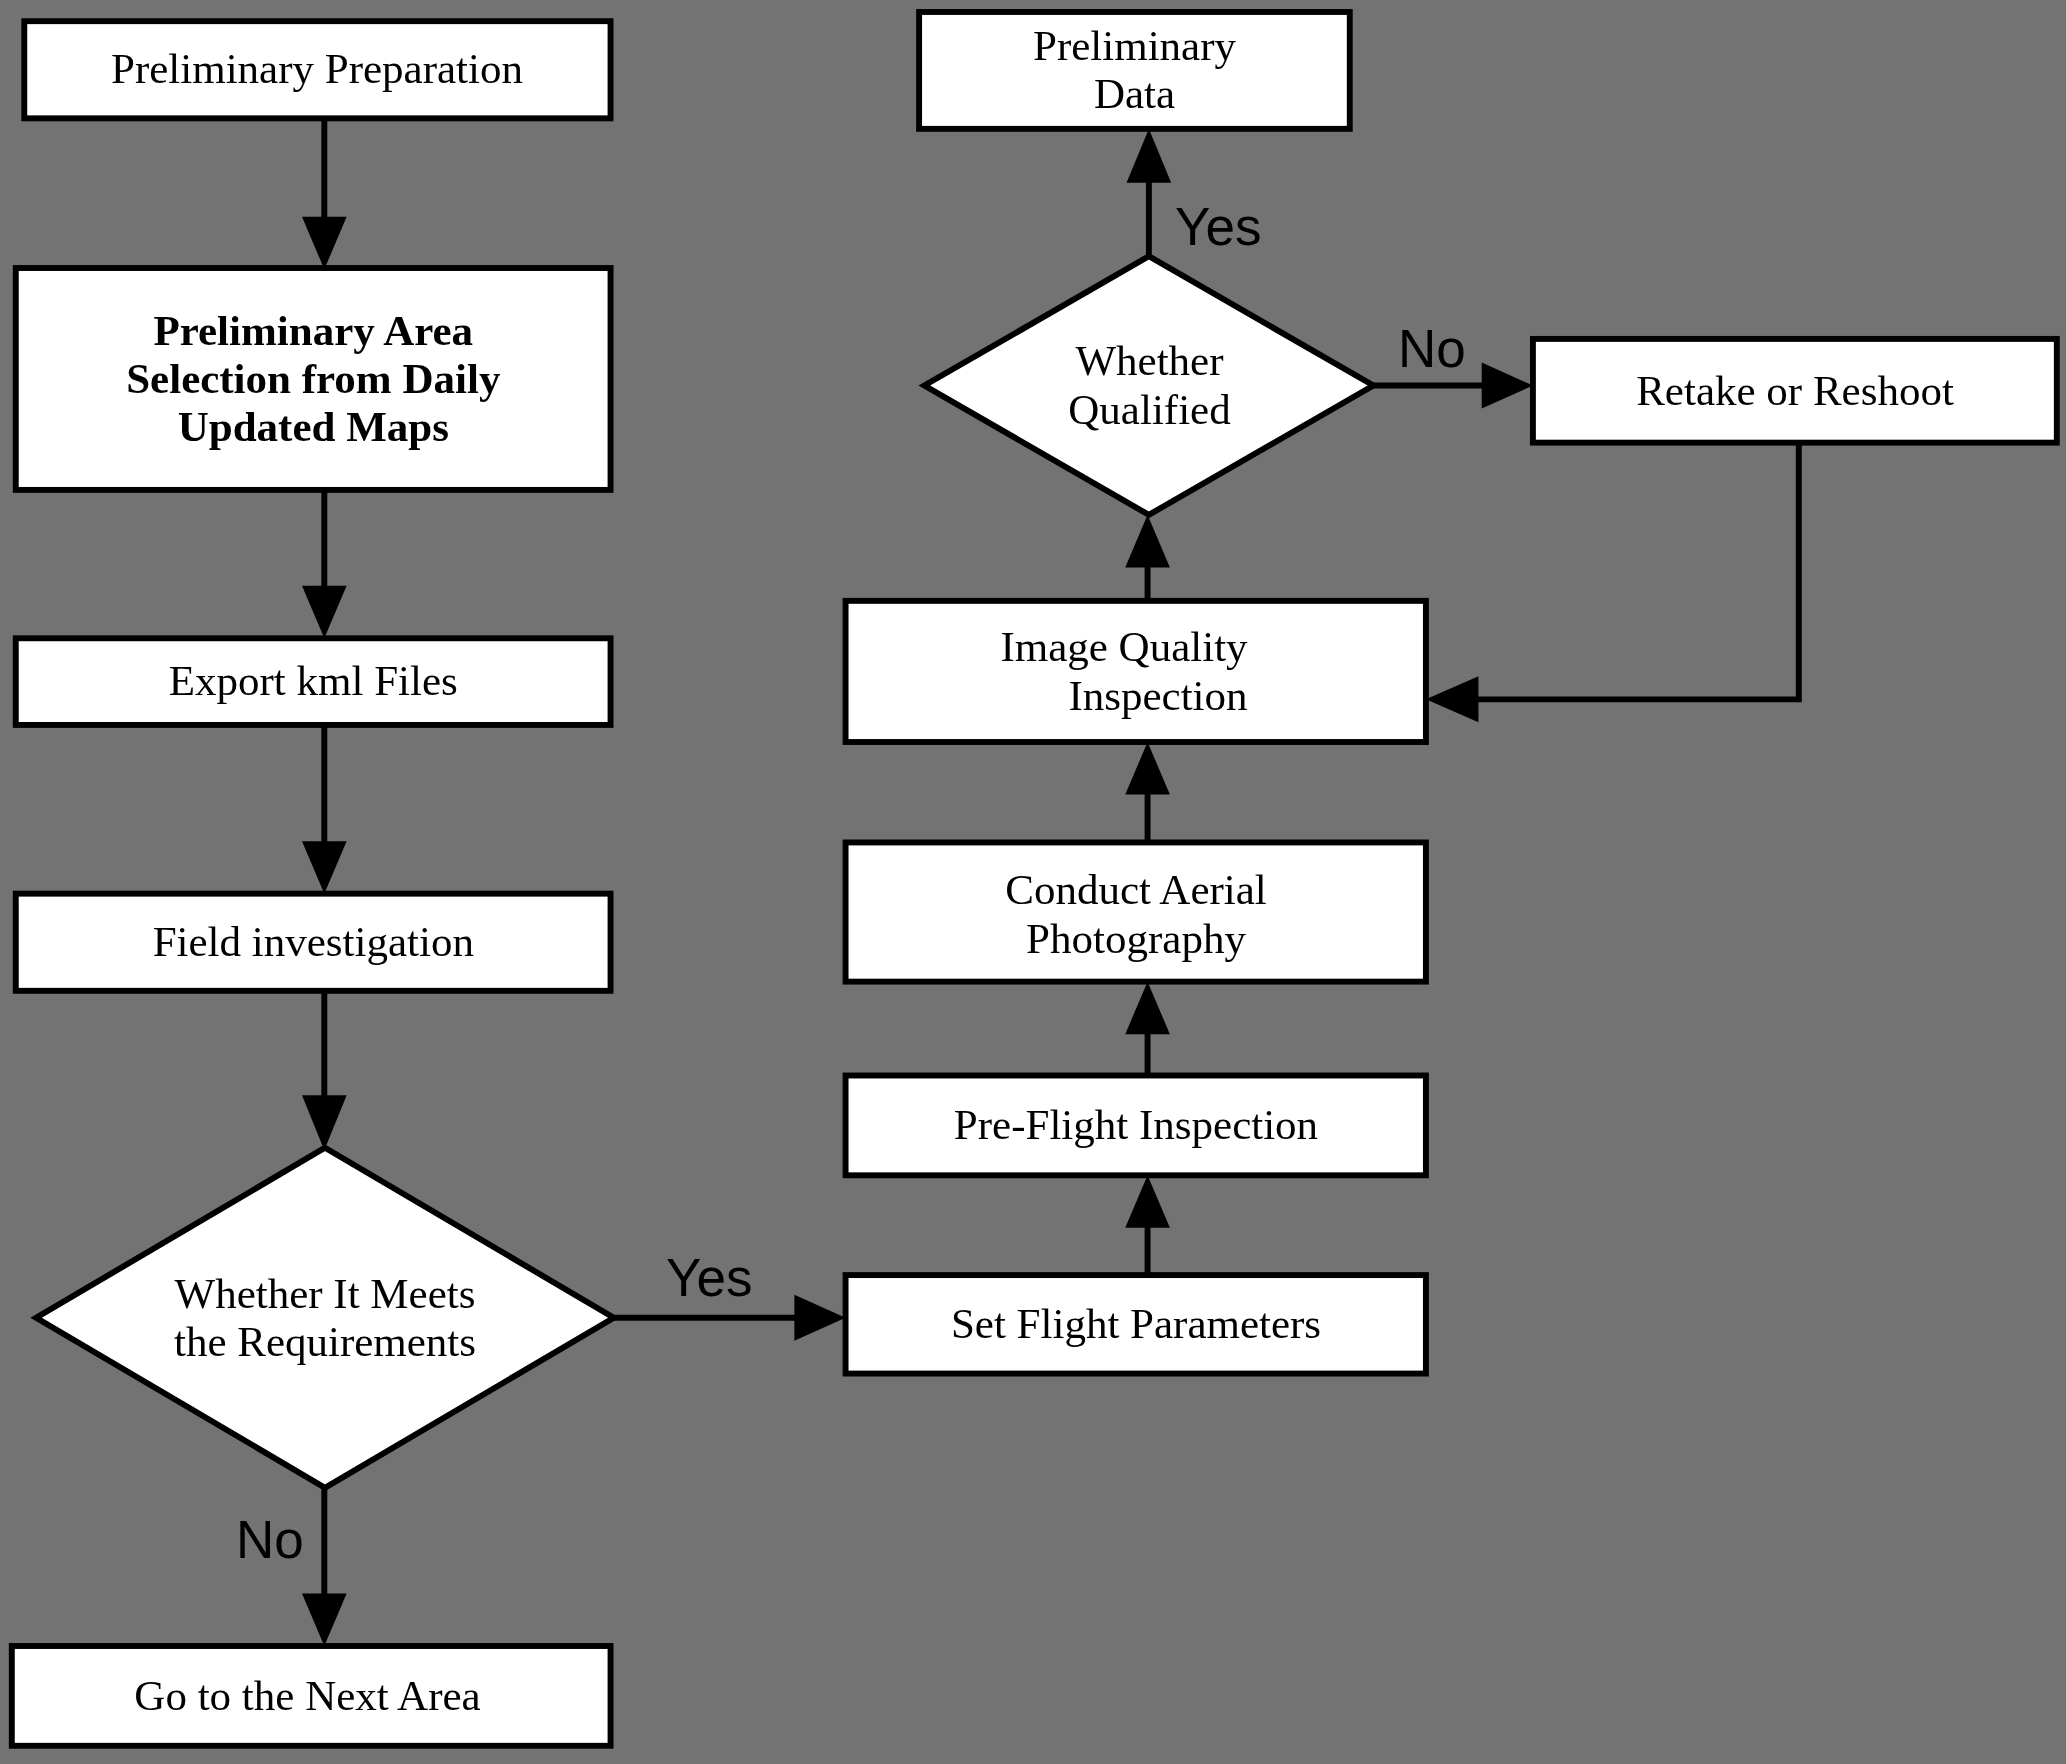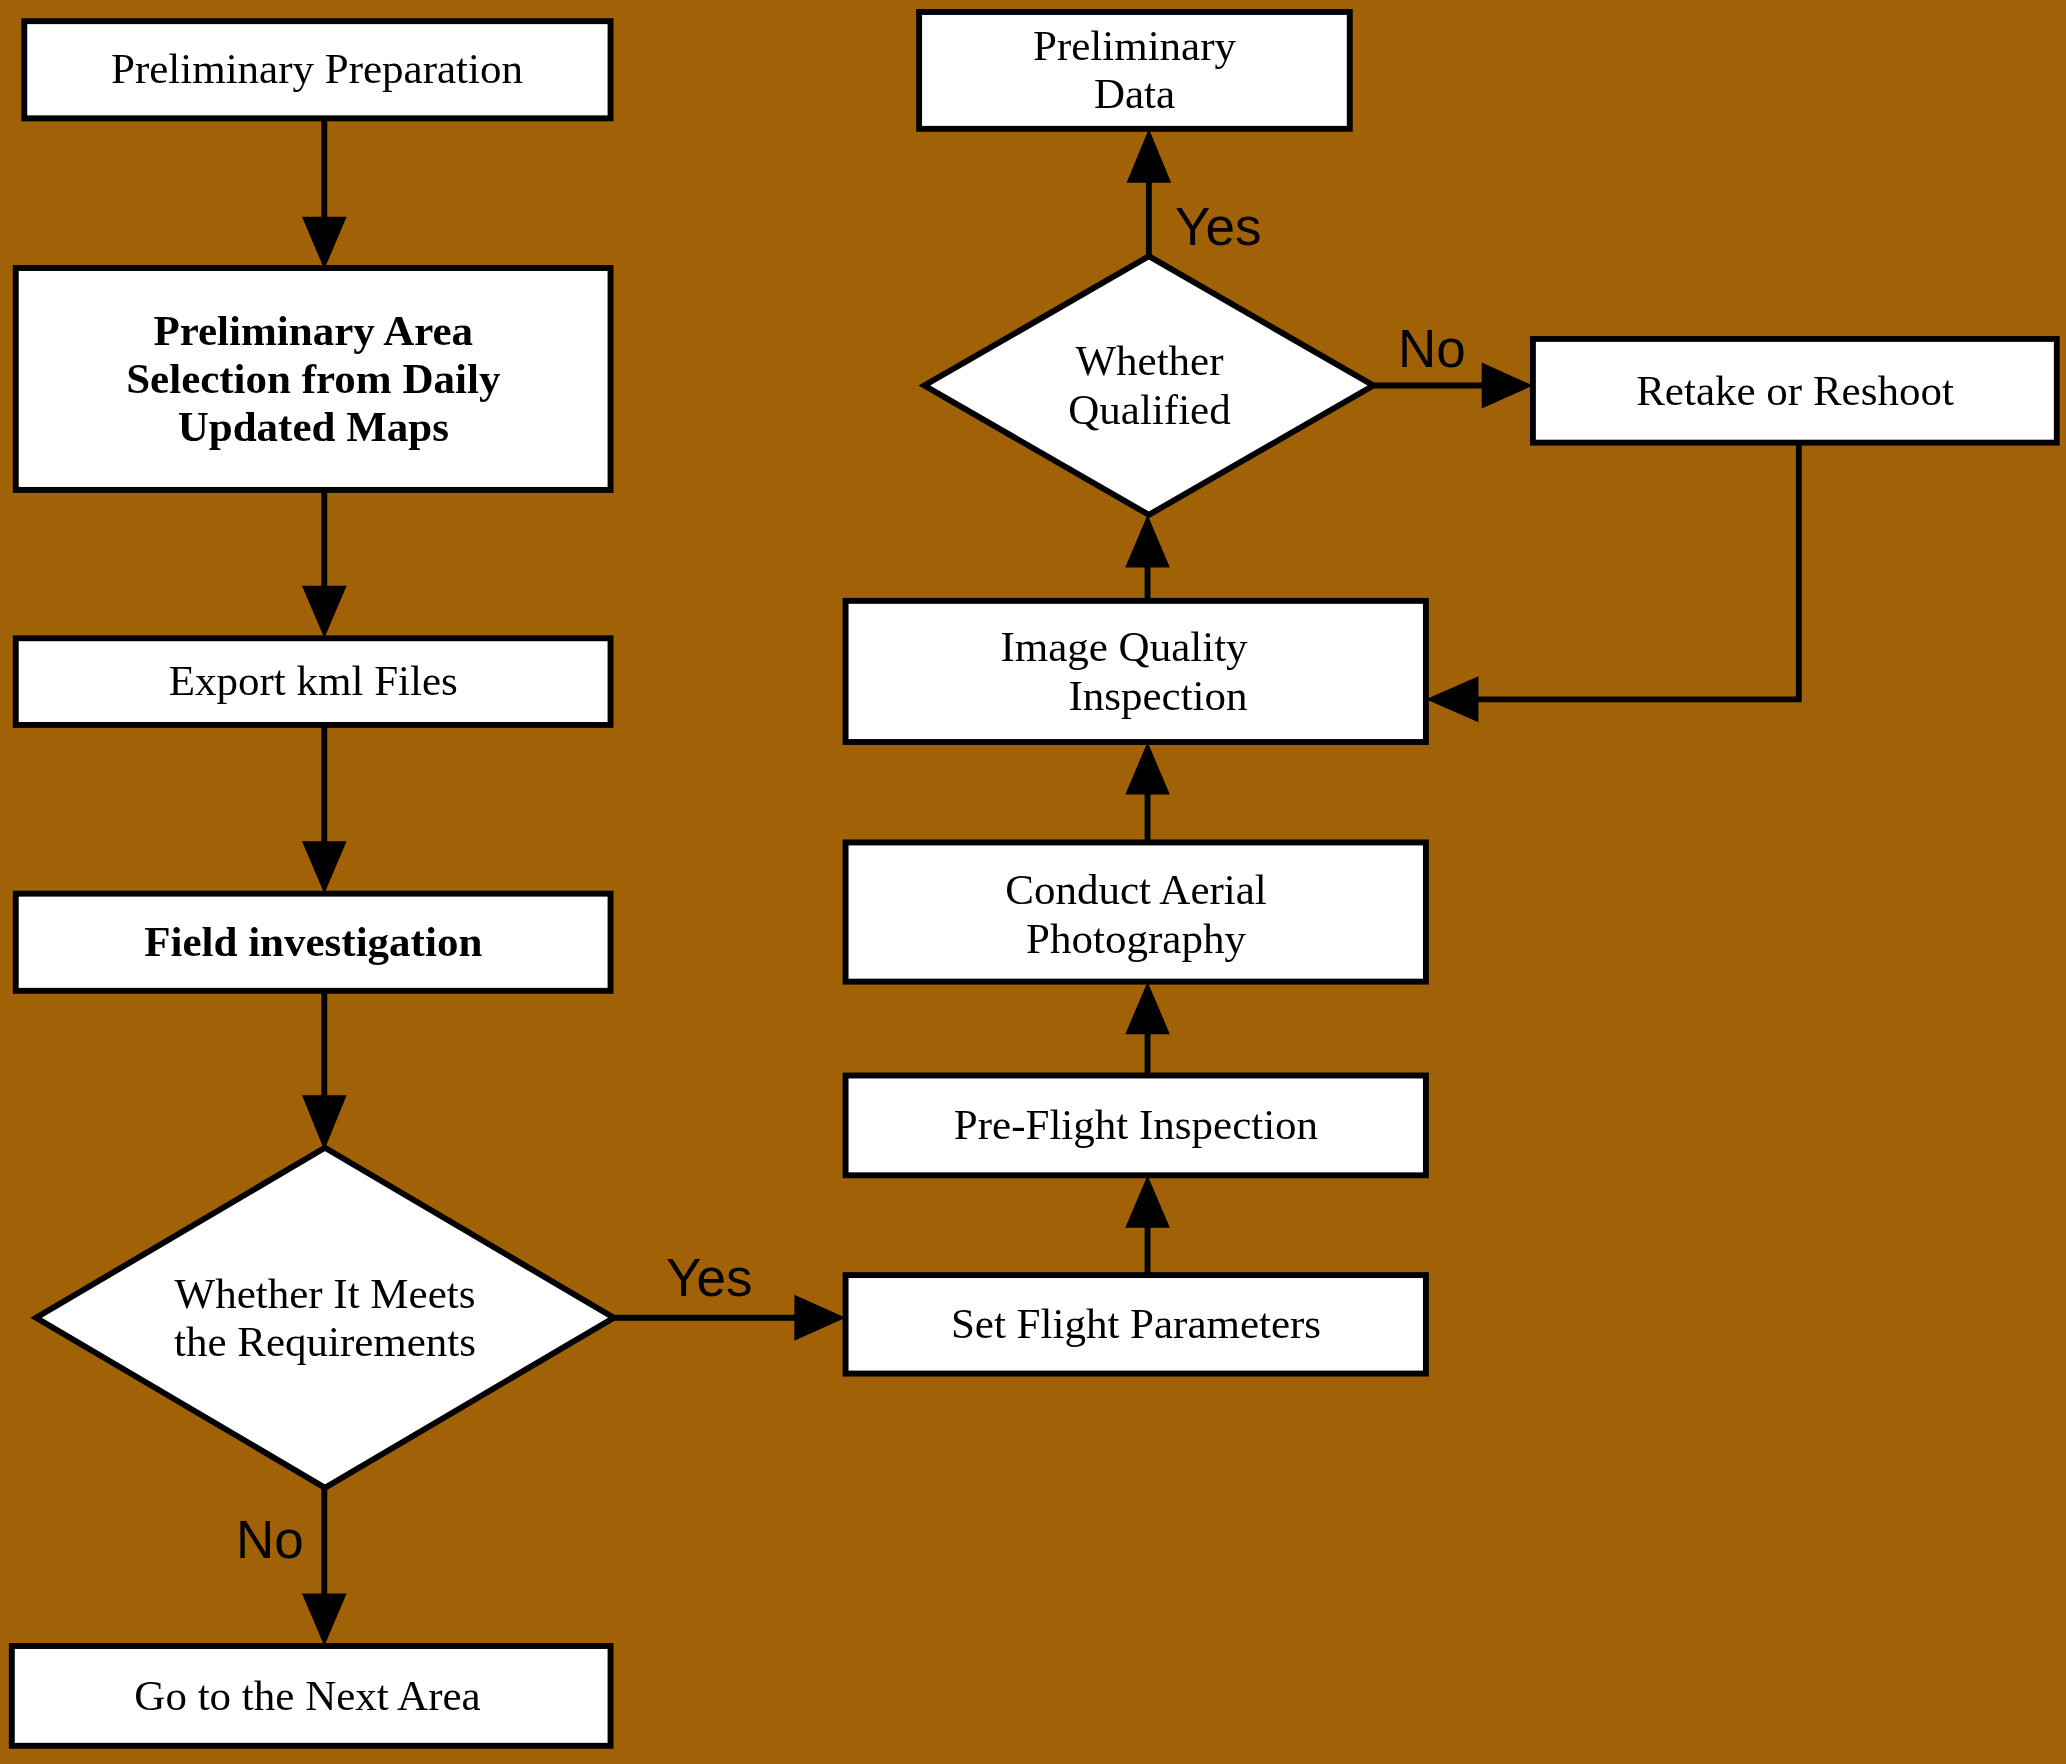"Preliminary Preparation" #canvas { background: #a16207 -> #737373 }
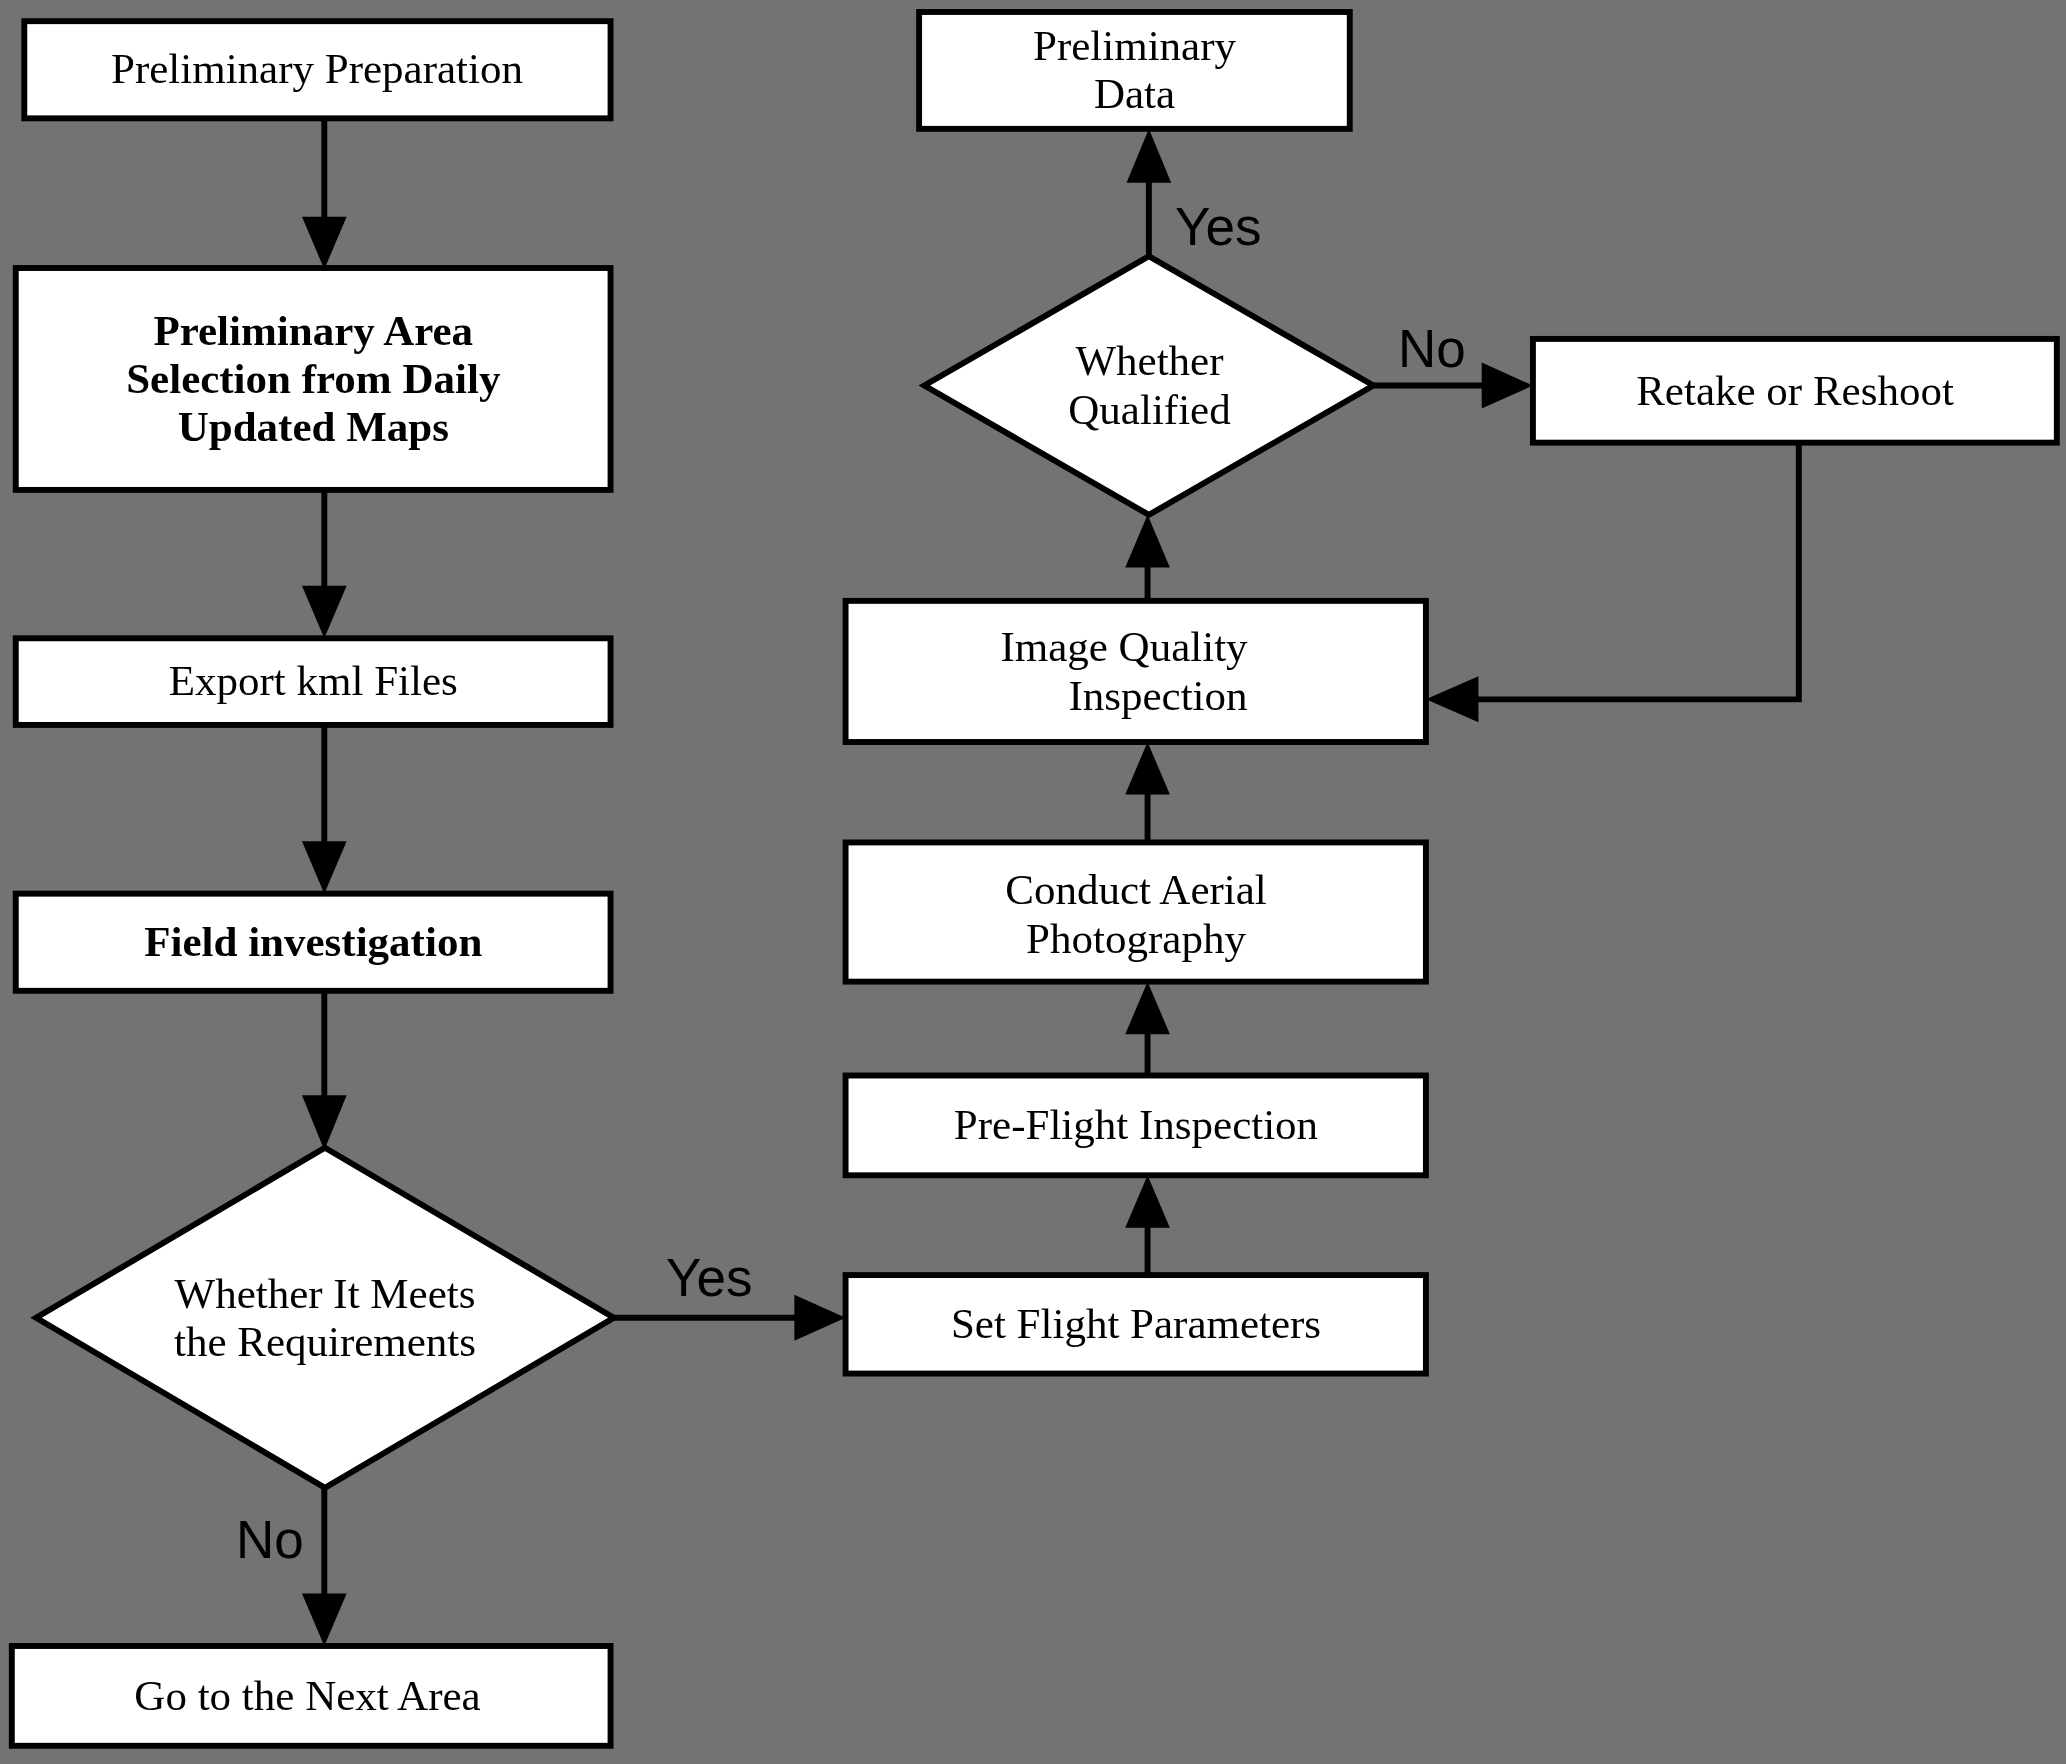"Field investigation" div.node-label { font-weight: bold -> none }
